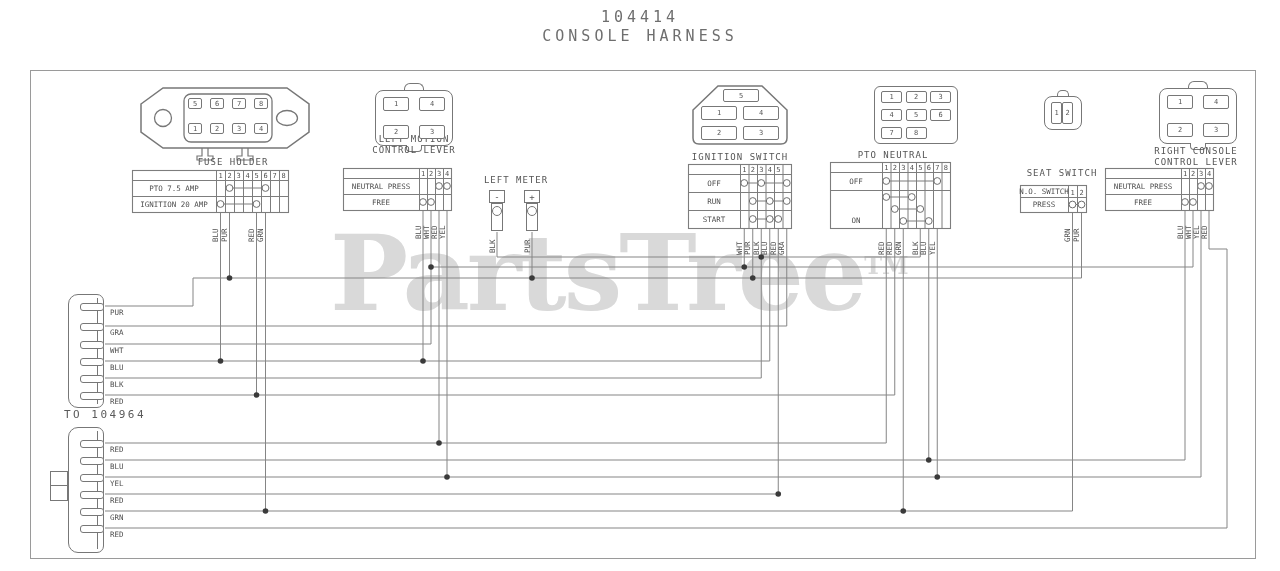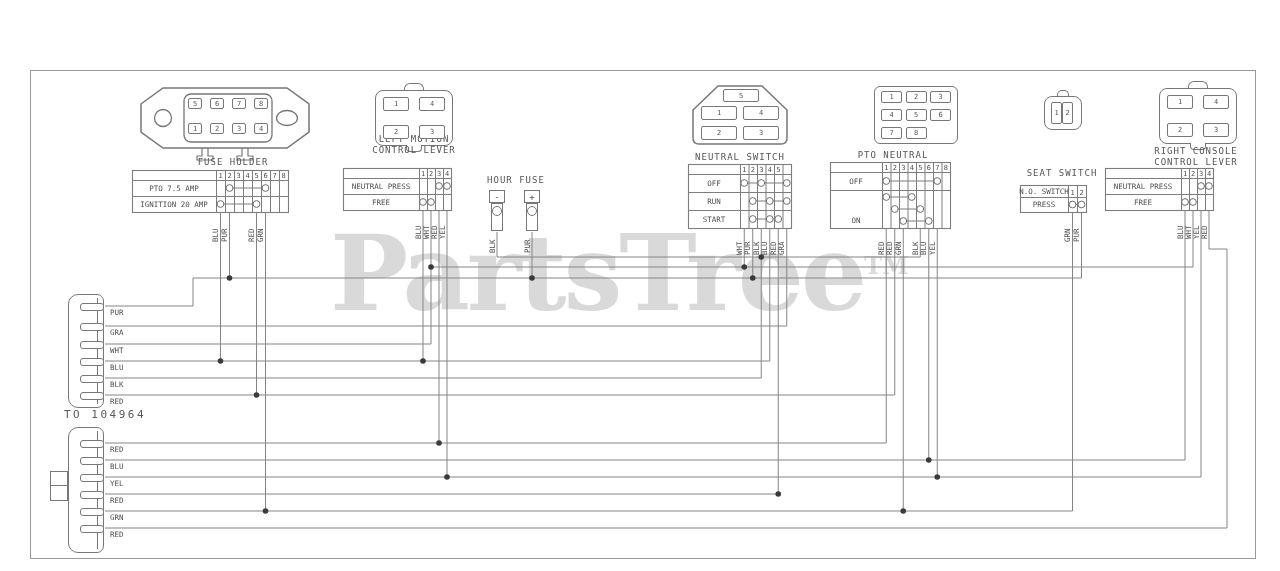"104414" div.abs { html: none -> <div> <div>104414</div> <div>CONSOLE HARNESS</div> </div> }
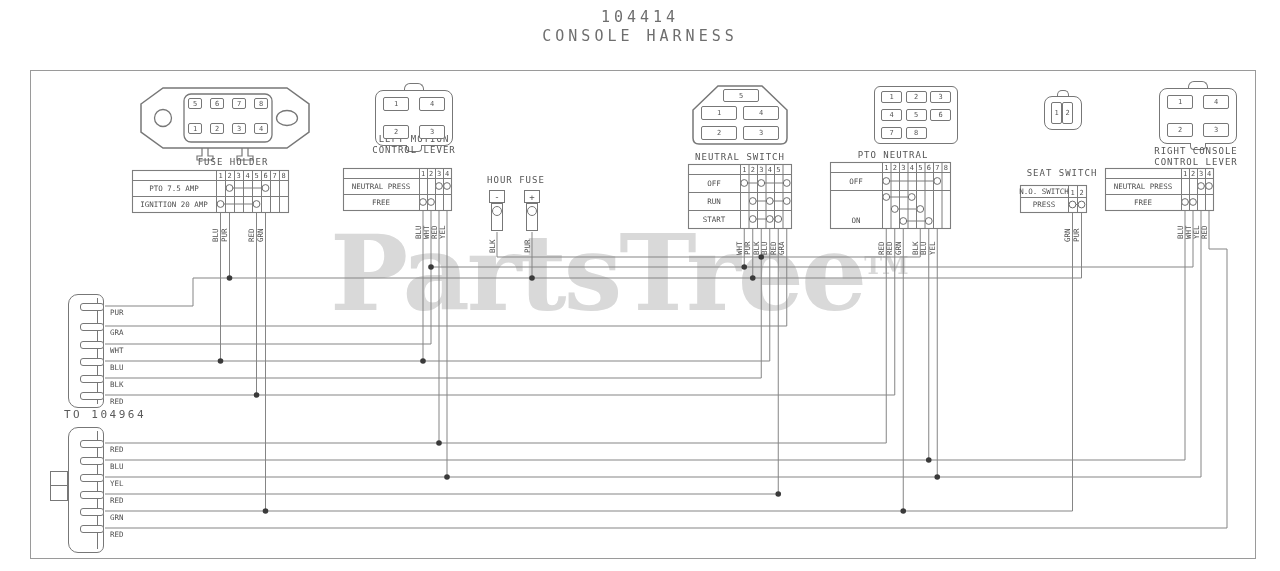"NEUTRAL SWITCH" div { text: NEUTRAL -> IGNITION }
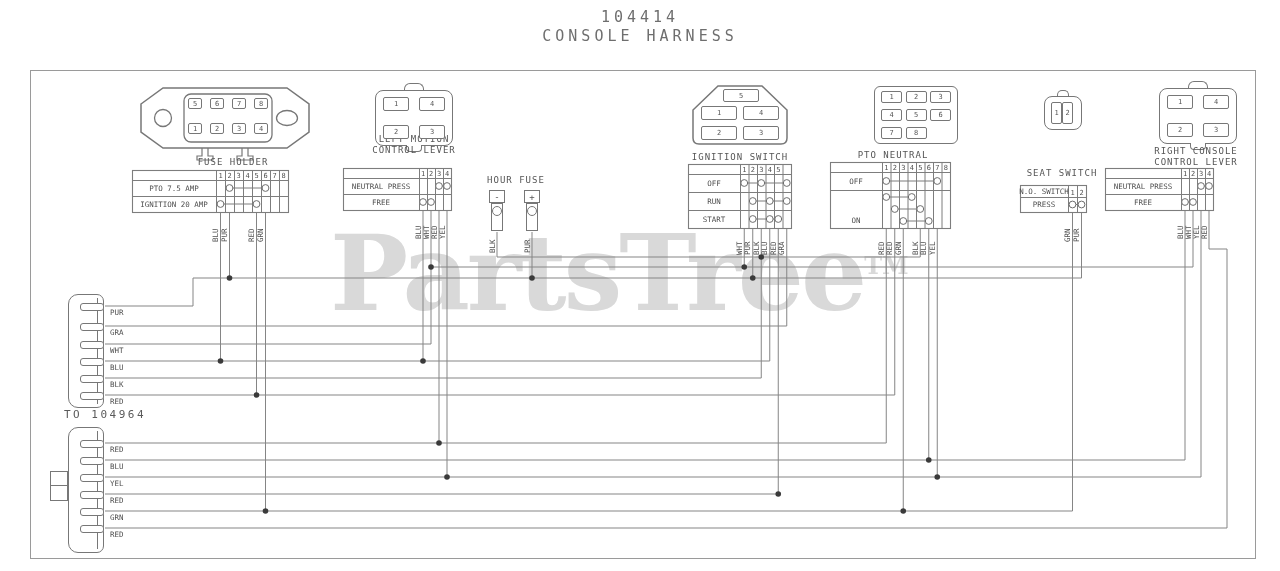"HOUR FUSE" div { text: HOUR FUSE -> LEFT METER }
